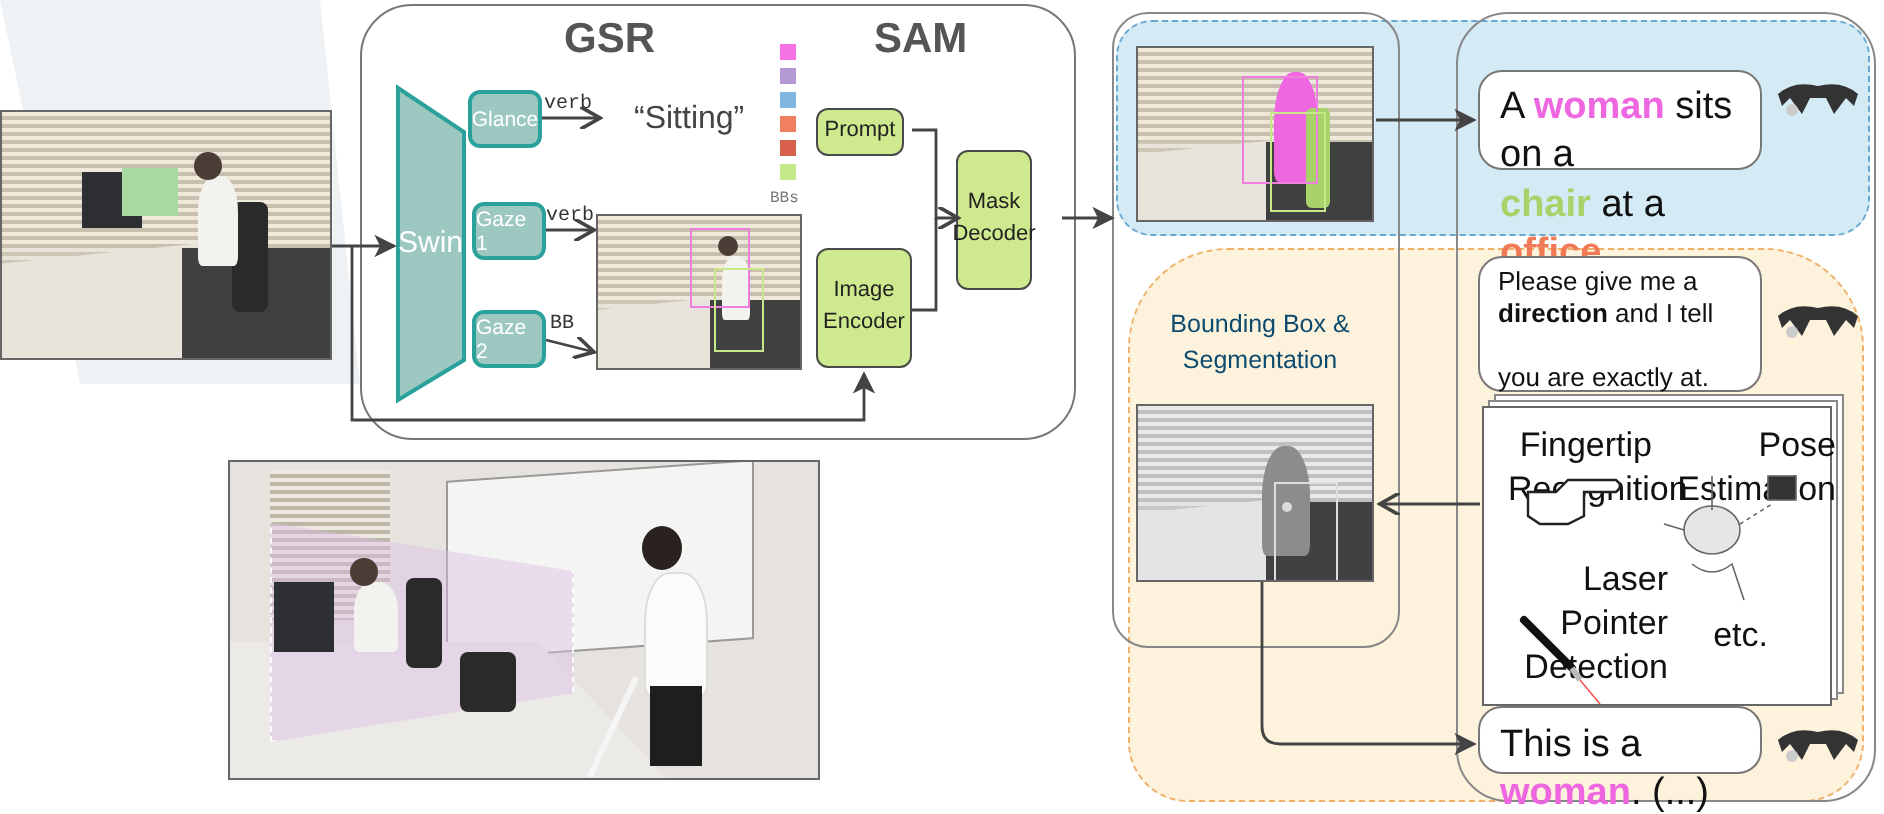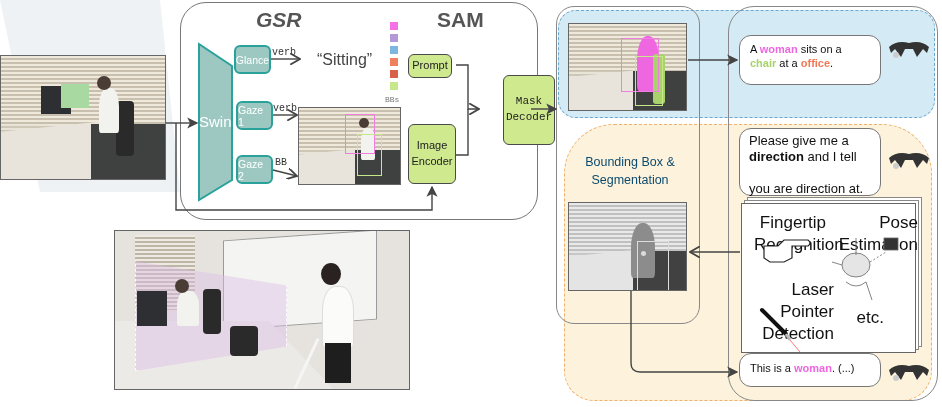"GSR" div.abs { font-style: italic -> none; left: 256px -> 282px }
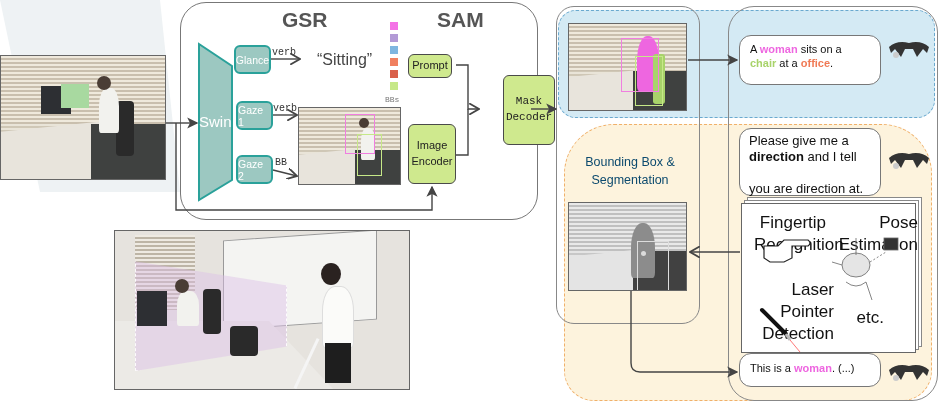"A woman sits on a" .bubble { font-size: 11px -> 19px }
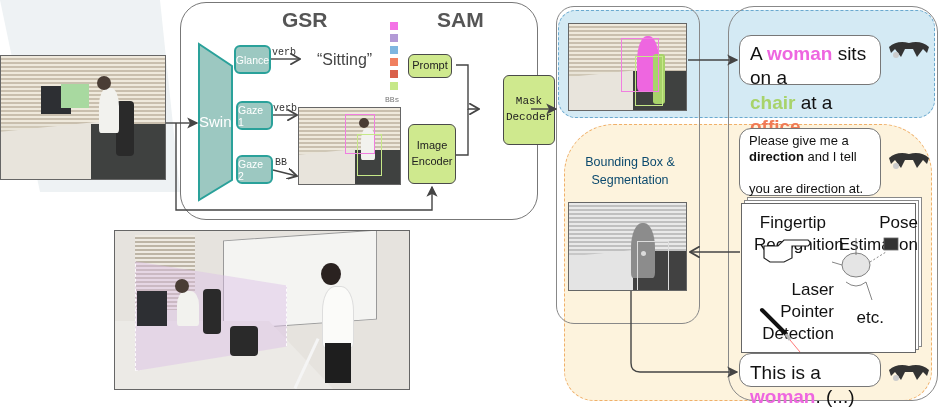"Mask Decoder" div.green-box { font-family: Liberation Mono, monospace -> none; left: 503px -> 478px; width: 52px -> 38px }
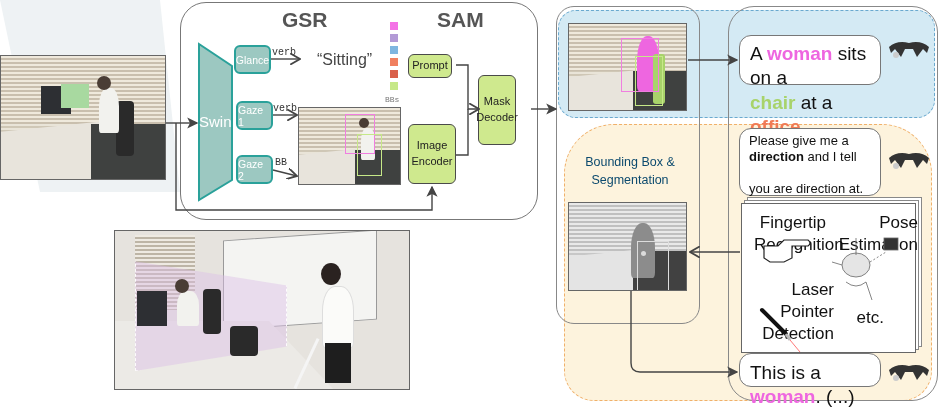"you are direction at." span { text: direction -> exactly }
